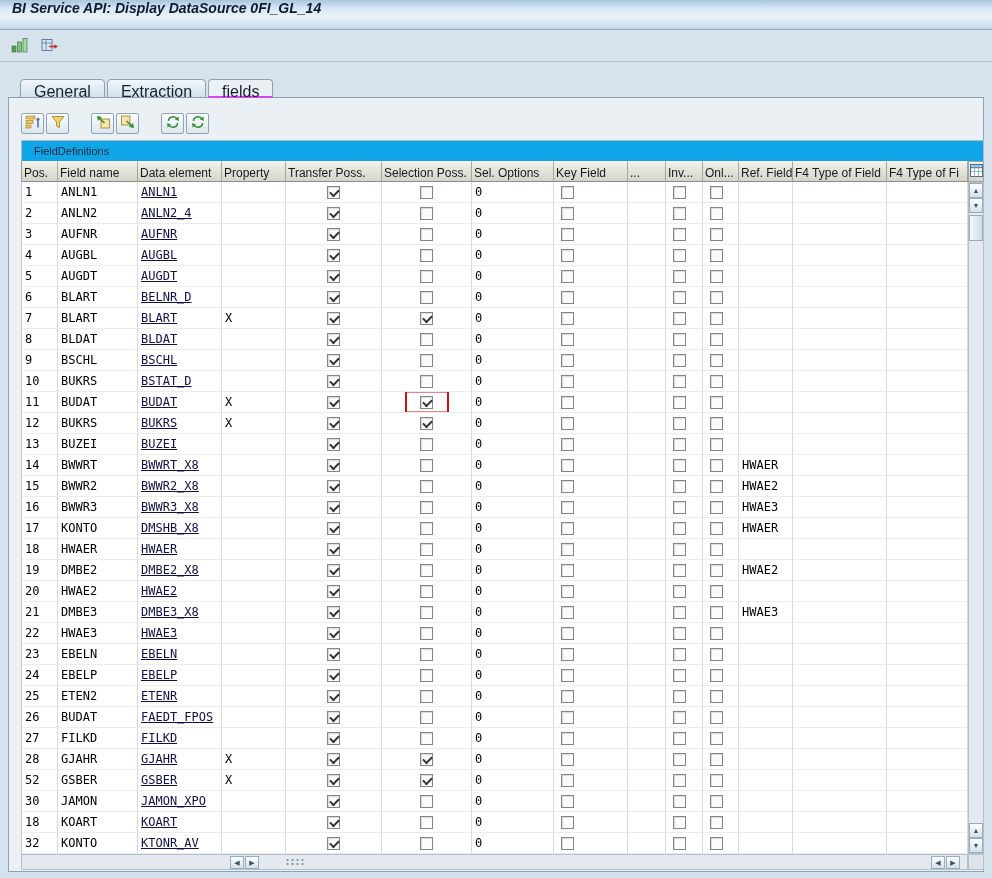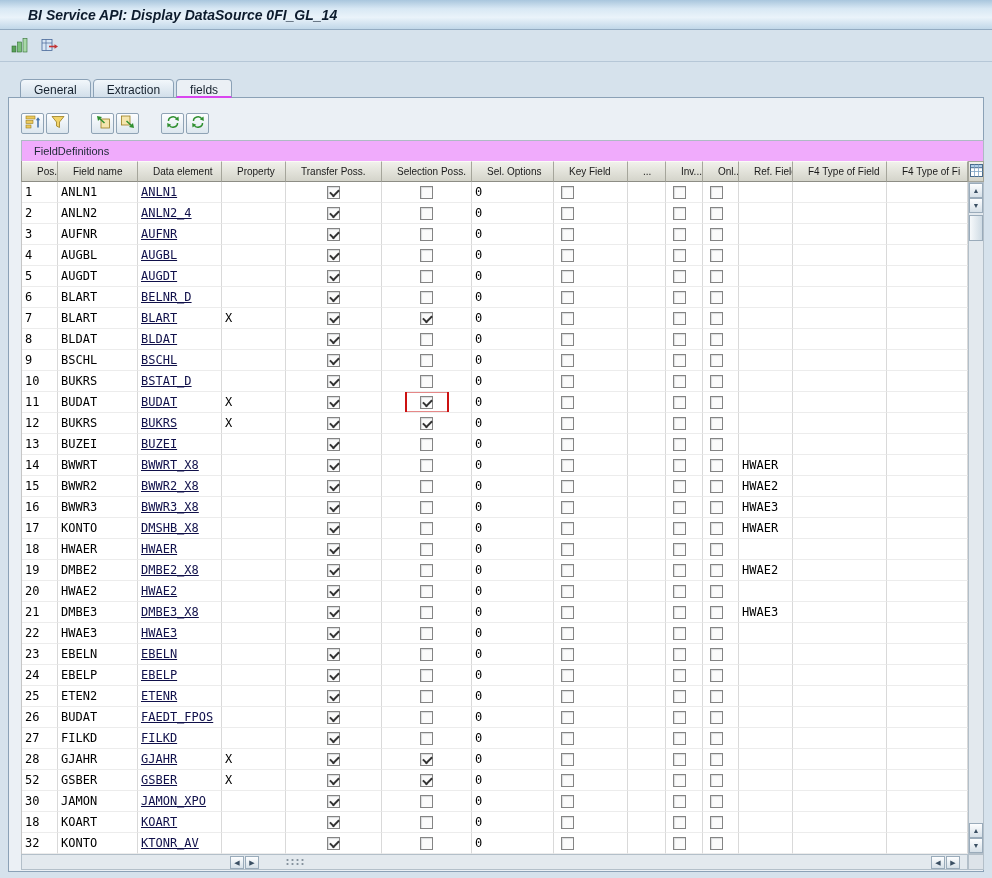"BI Service API: Display DataSource" .titlebar { align-items: center -> flex-start; padding-left: 28px -> 12px }
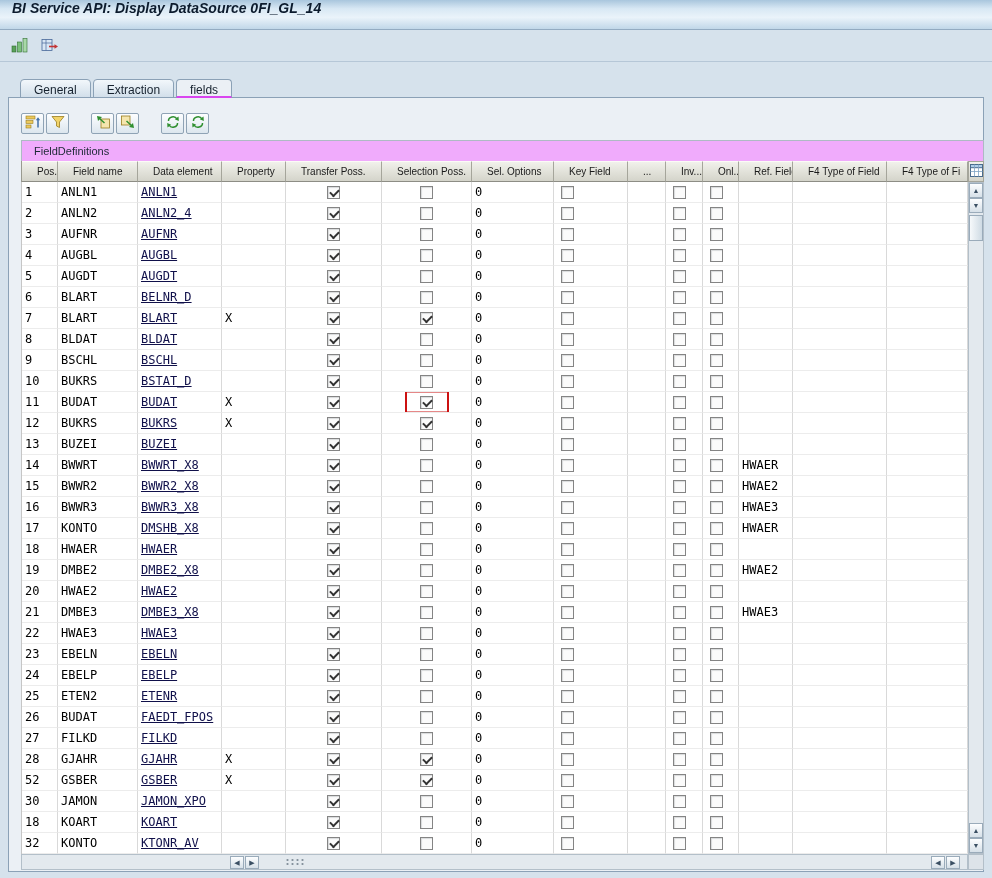"General" .tab { font-size: 12px -> 16px }
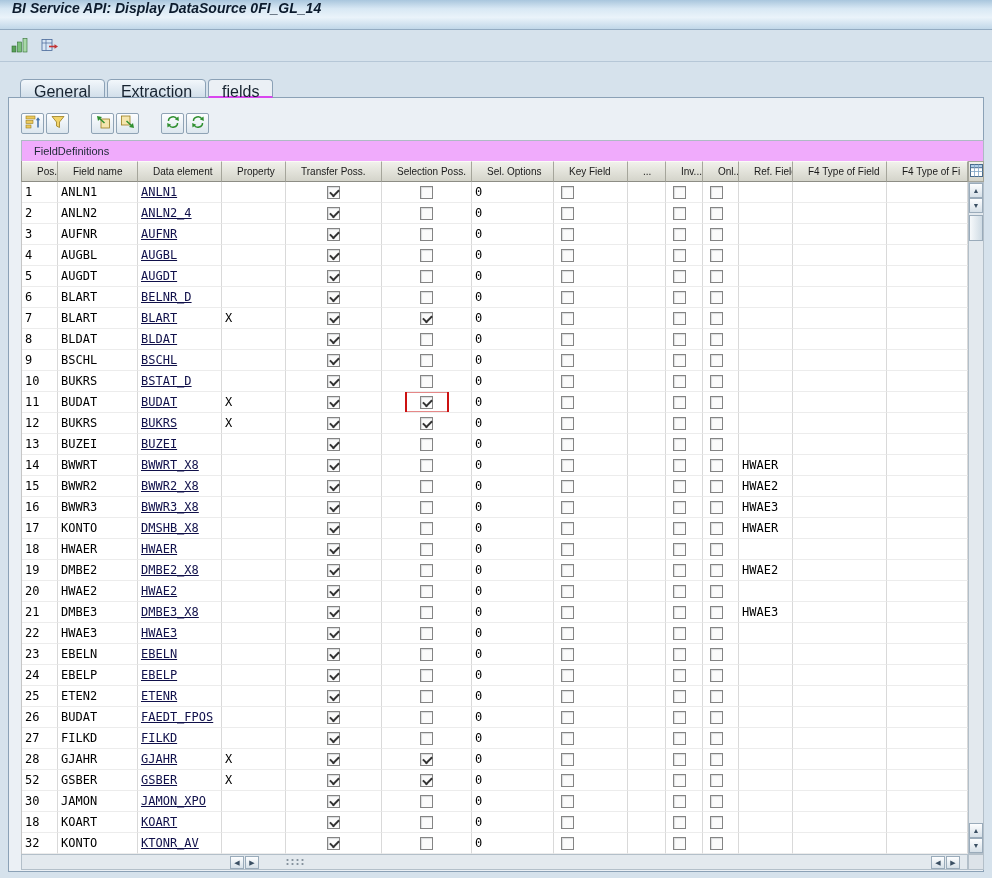"FieldDefinitions" .caption { background: #f0abfc -> #0ea5e9 }
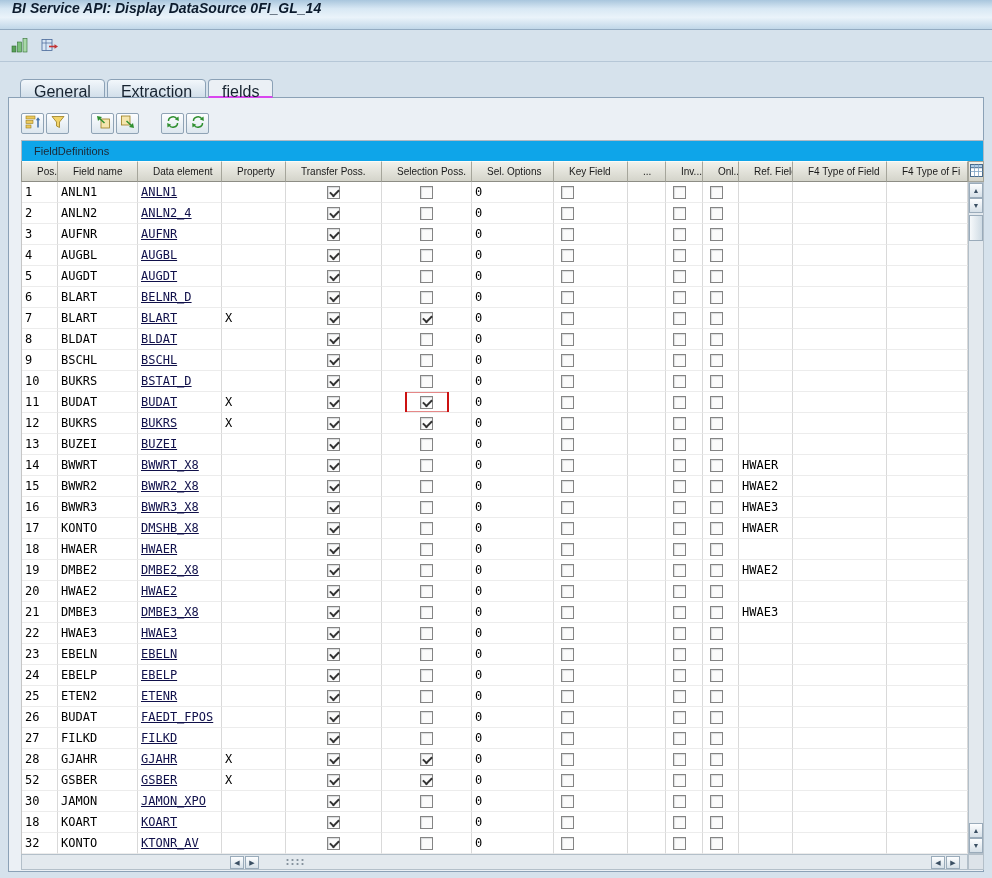"Pos." .th { font-size: 10px -> 12px; padding: 4px 15px 0 -> 4px 2px 0 }
